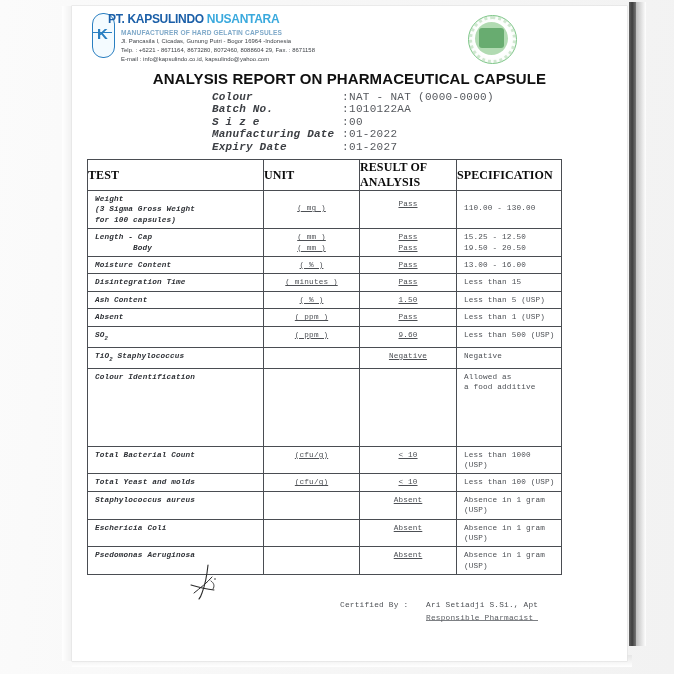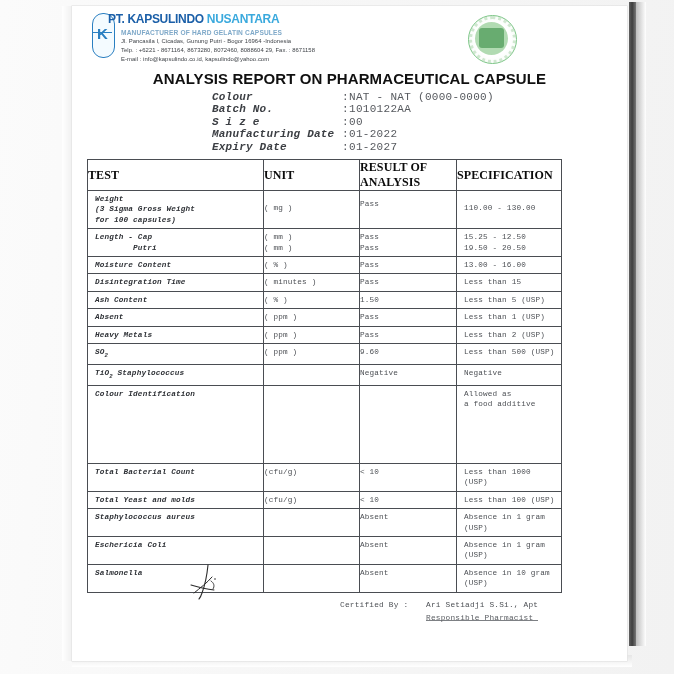"( mg )" td.unit .cell, td.result .cell { text-align: left -> center; text-decoration: none -> underline }
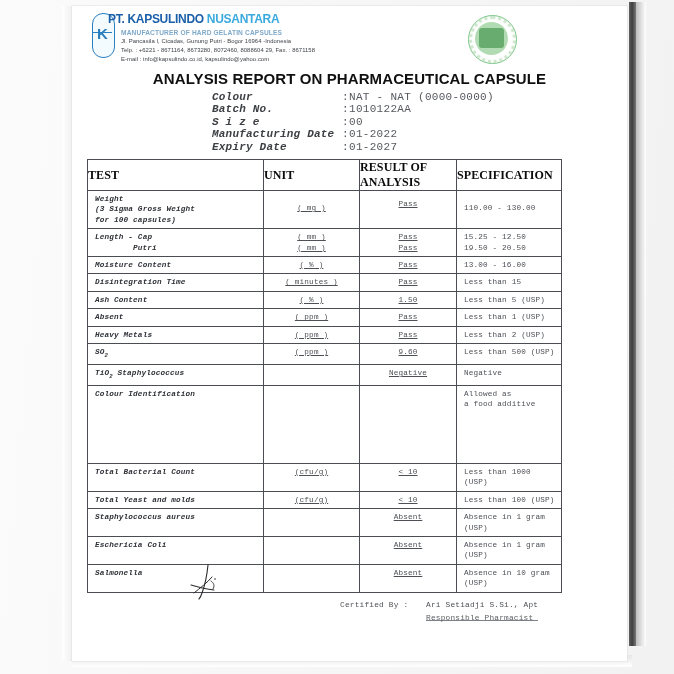"Putri" div.indent { text: Putri -> Body }
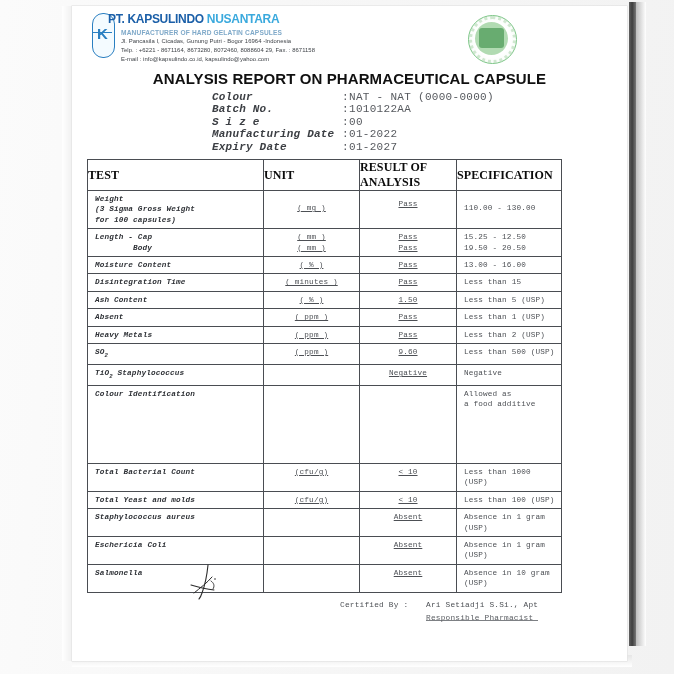"Heavy Metals" tr { html: <tr> <td> <div>Heavy Metals</div> </td> <td> <div>( ppm )</div> </td> <td> <div>Pass</div> </td> <td> <div>Less than 2 (USP)</div> </td> </tr> -> none }
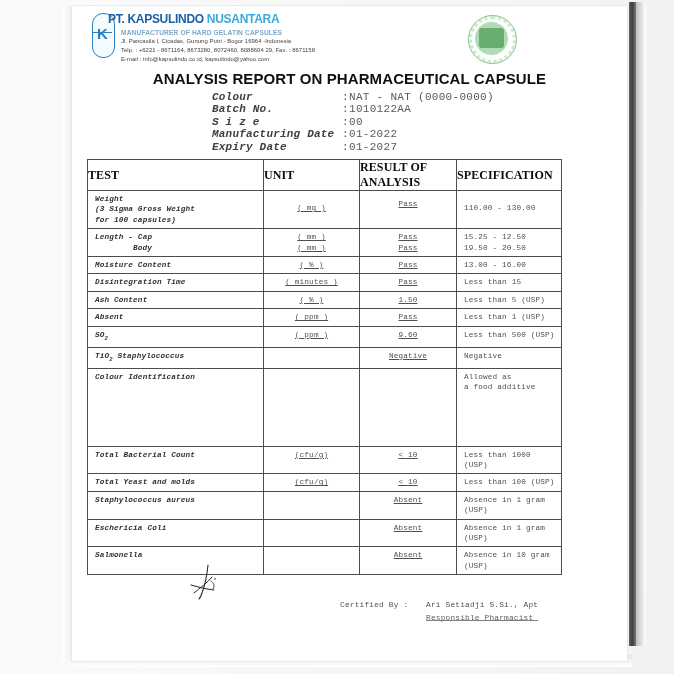"Psedomonas Aeruginosa" tr { html: none -> <tr> <td> <div>Psedomonas Aeruginosa</div> </td> <td> <div></div> </td> <td> <div>Absent</div> </td> <td> <div>Absence in 1 gram (USP)</div> </td> </tr> }
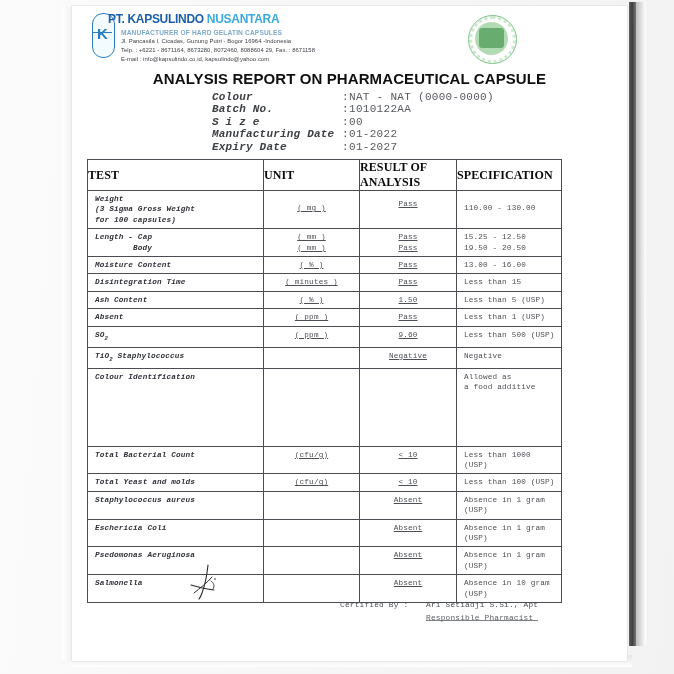"Salmonella" tr { html: <tr> <td> <div>Salmonella</div> </td> <td> <div></div> </td> <td> <div>Absent</div> </td> <td> <div>Absence in 10 gram (USP)</div> </td> </tr> -> none }
